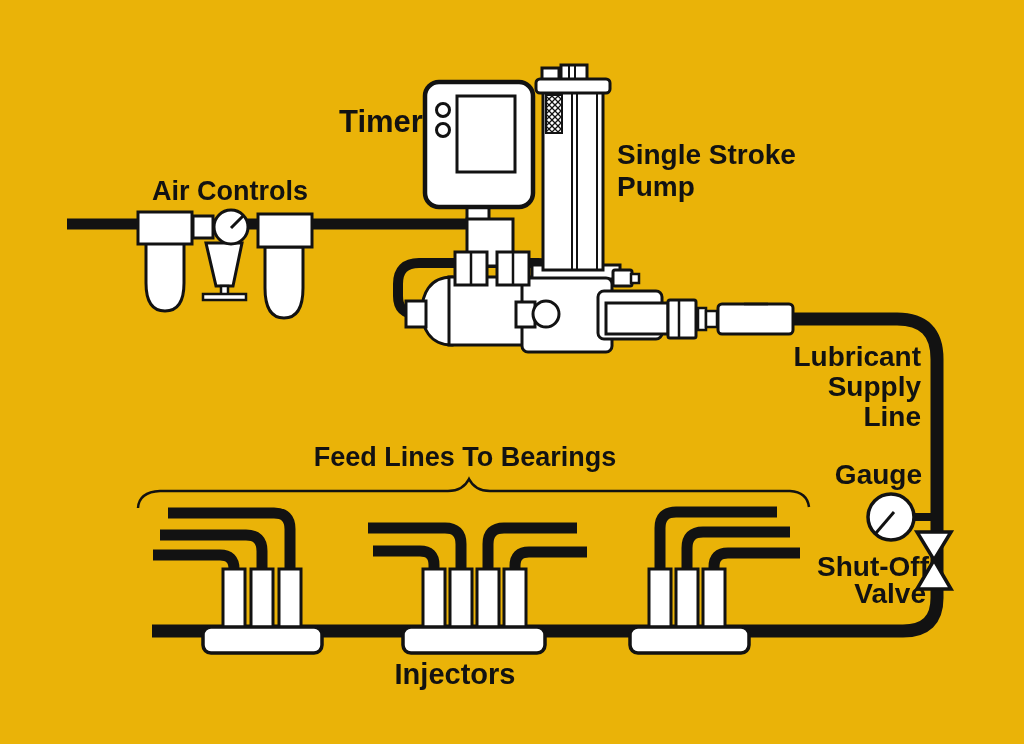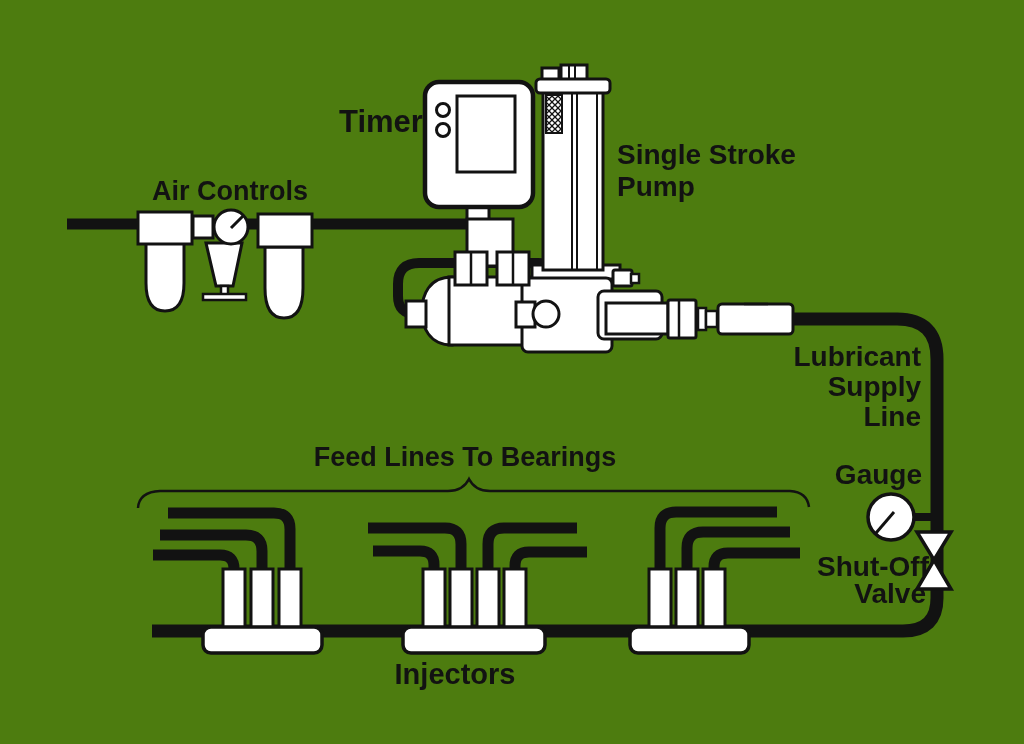"Timer" .stage { background: #4d7c0f -> #eab308 }
